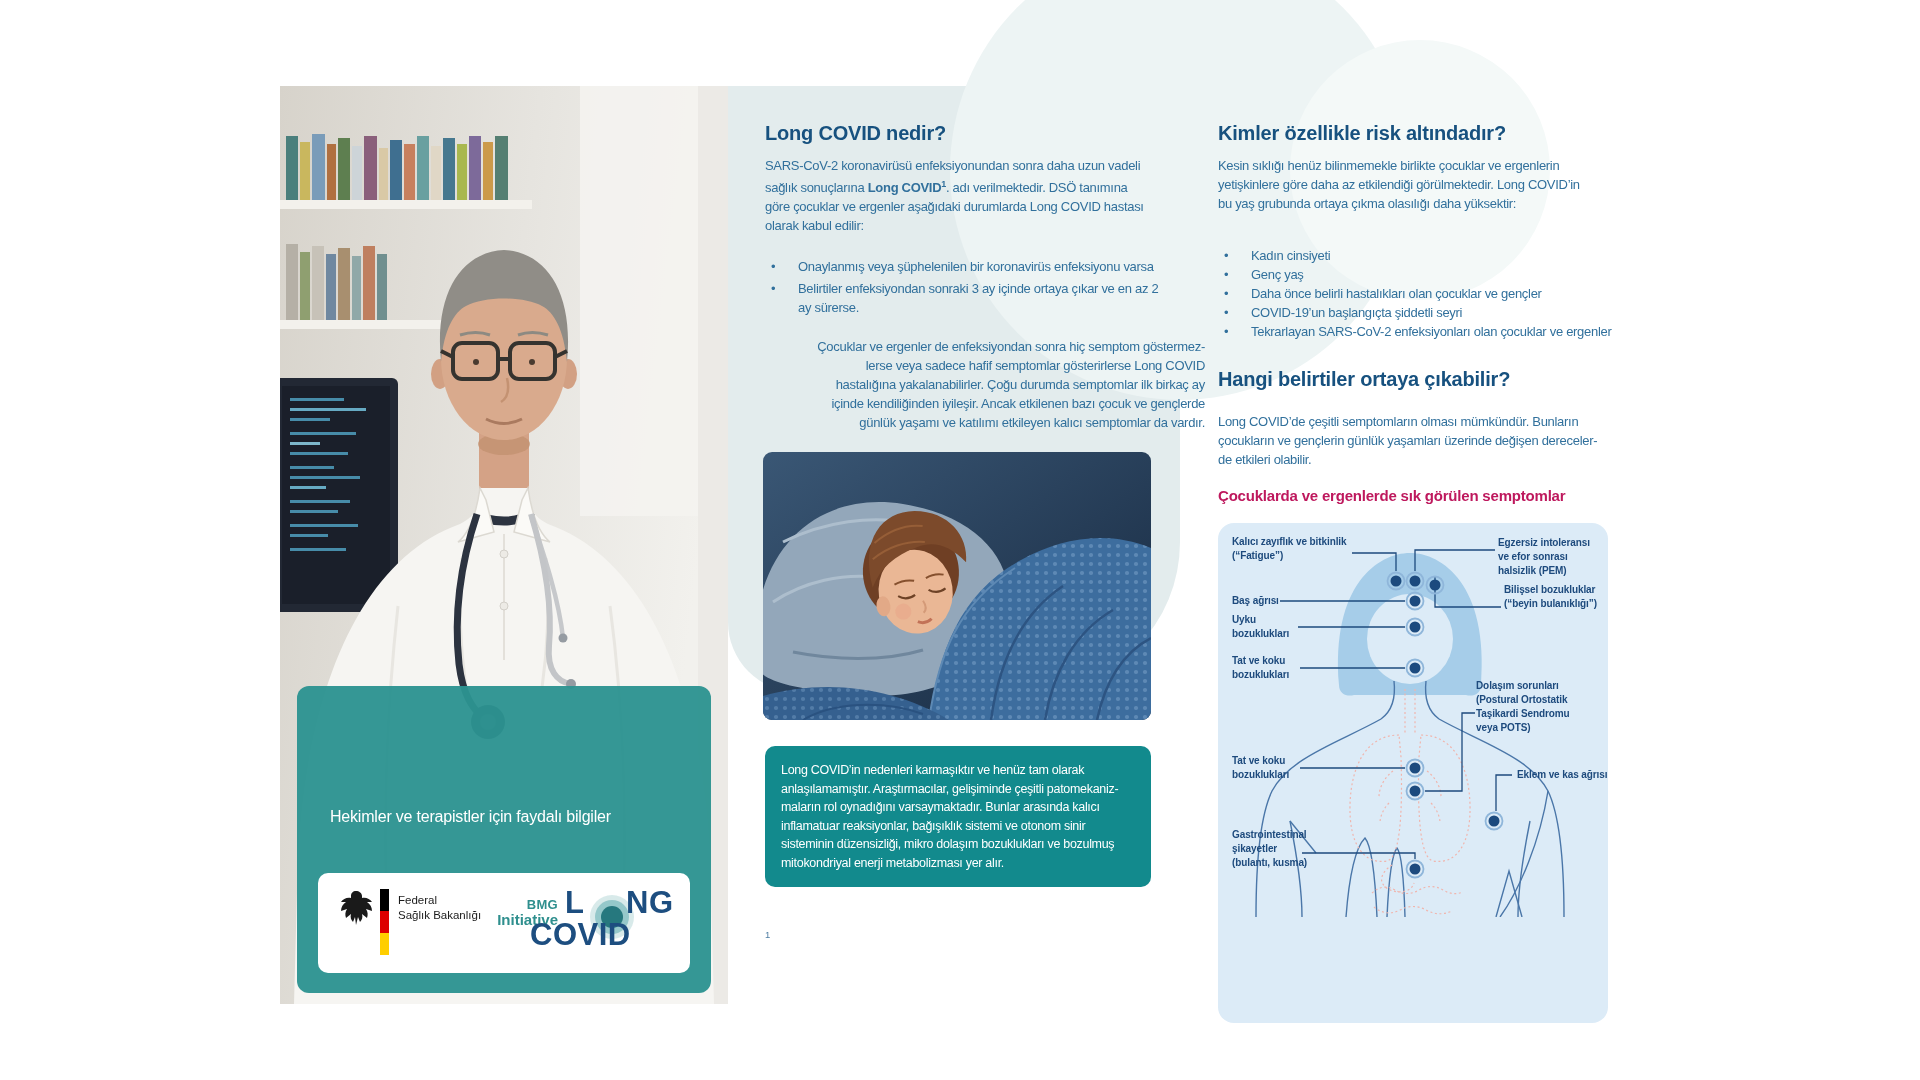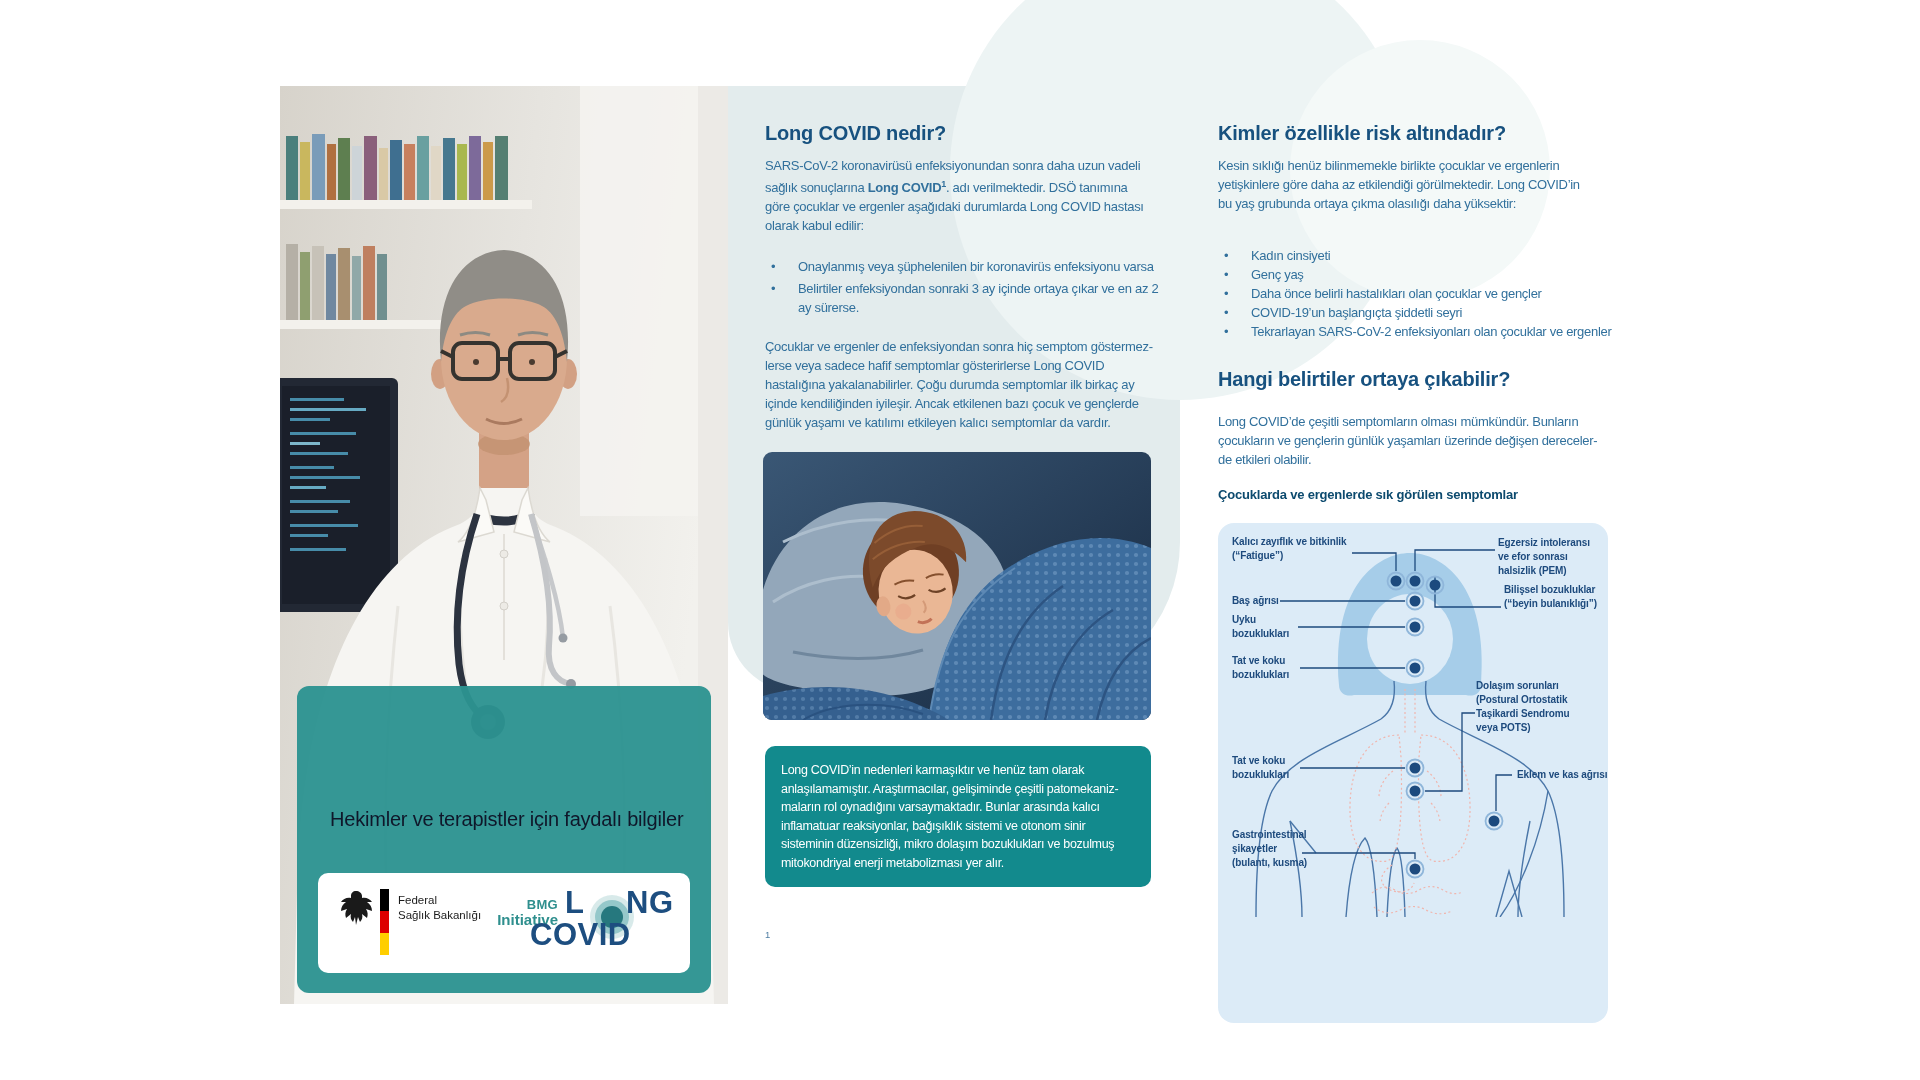"Çocuklar ve ergenler de enfeksiyondan" p.abs { text-align: none -> right }
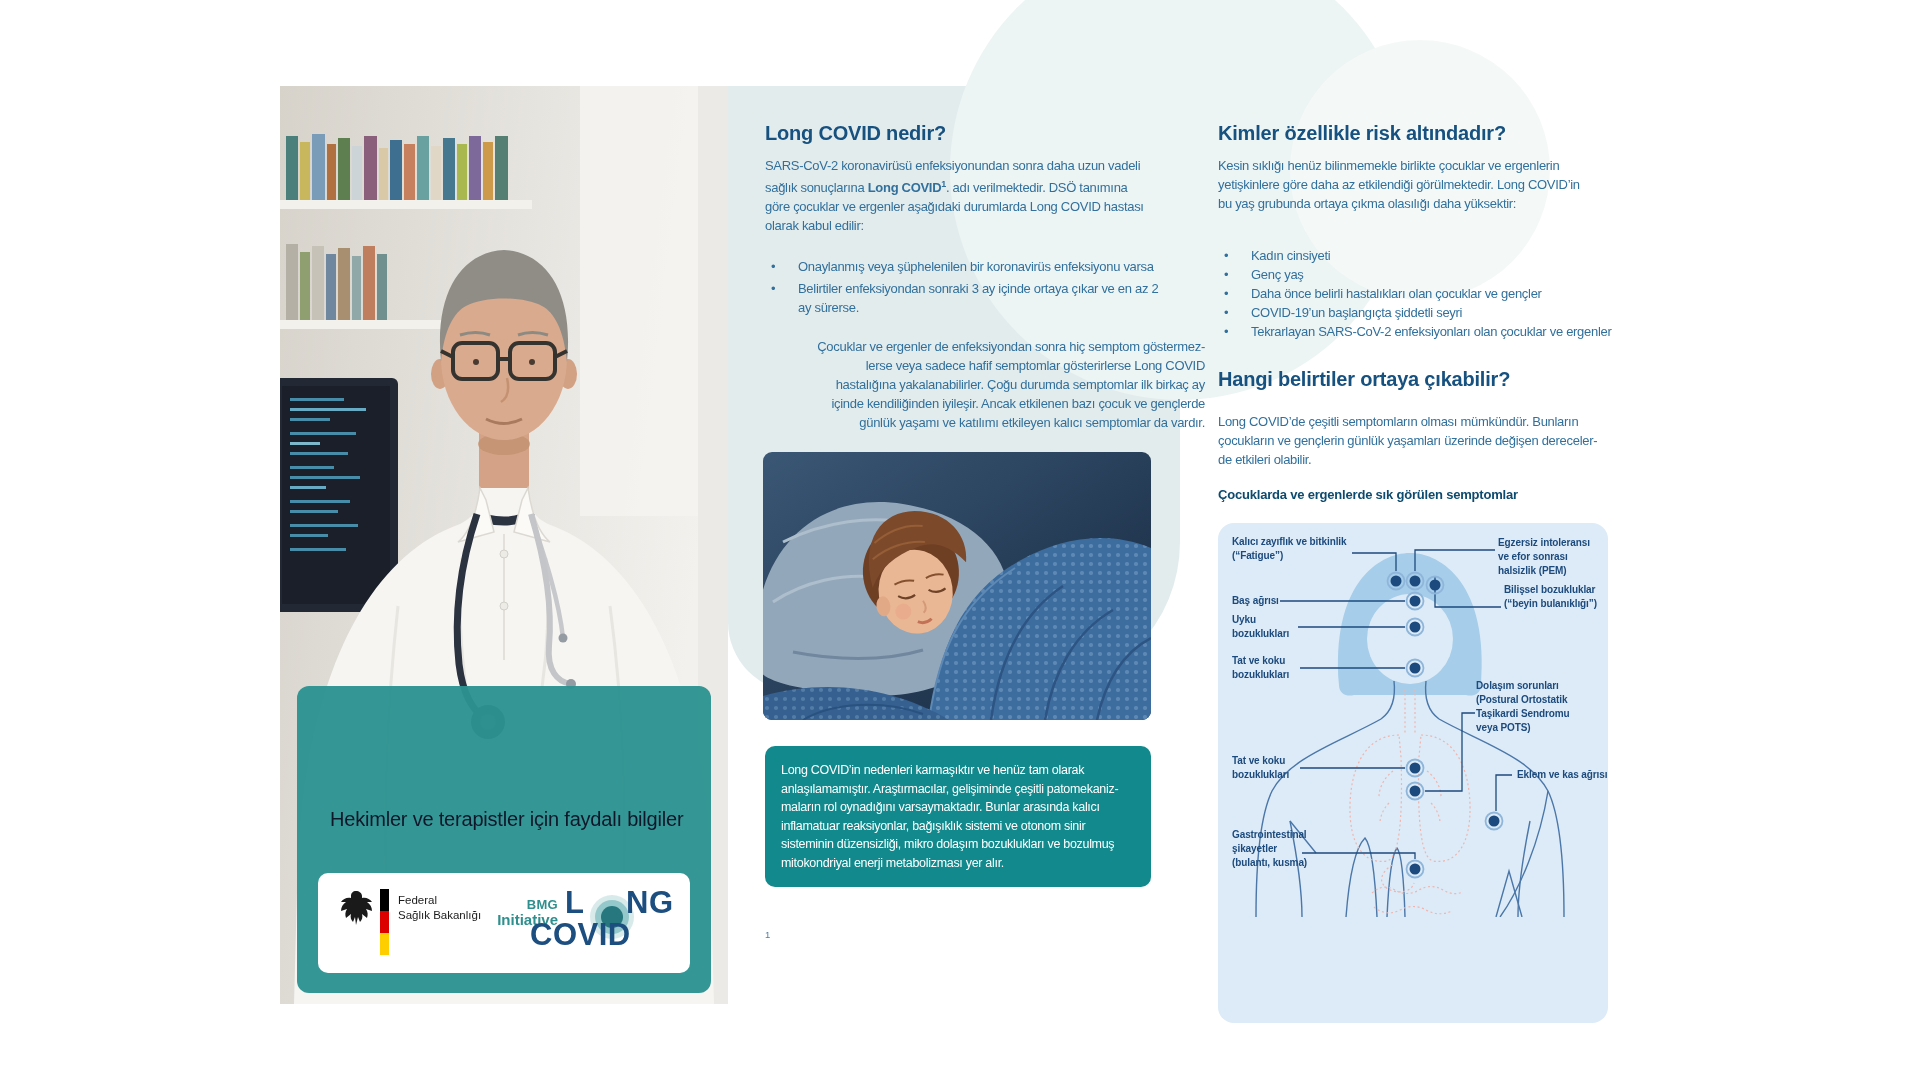"Çocuklarda ve ergenlerde sık görülen" .subh { color: #0c4a6e -> #be185d; font-size: 13px -> 15px }
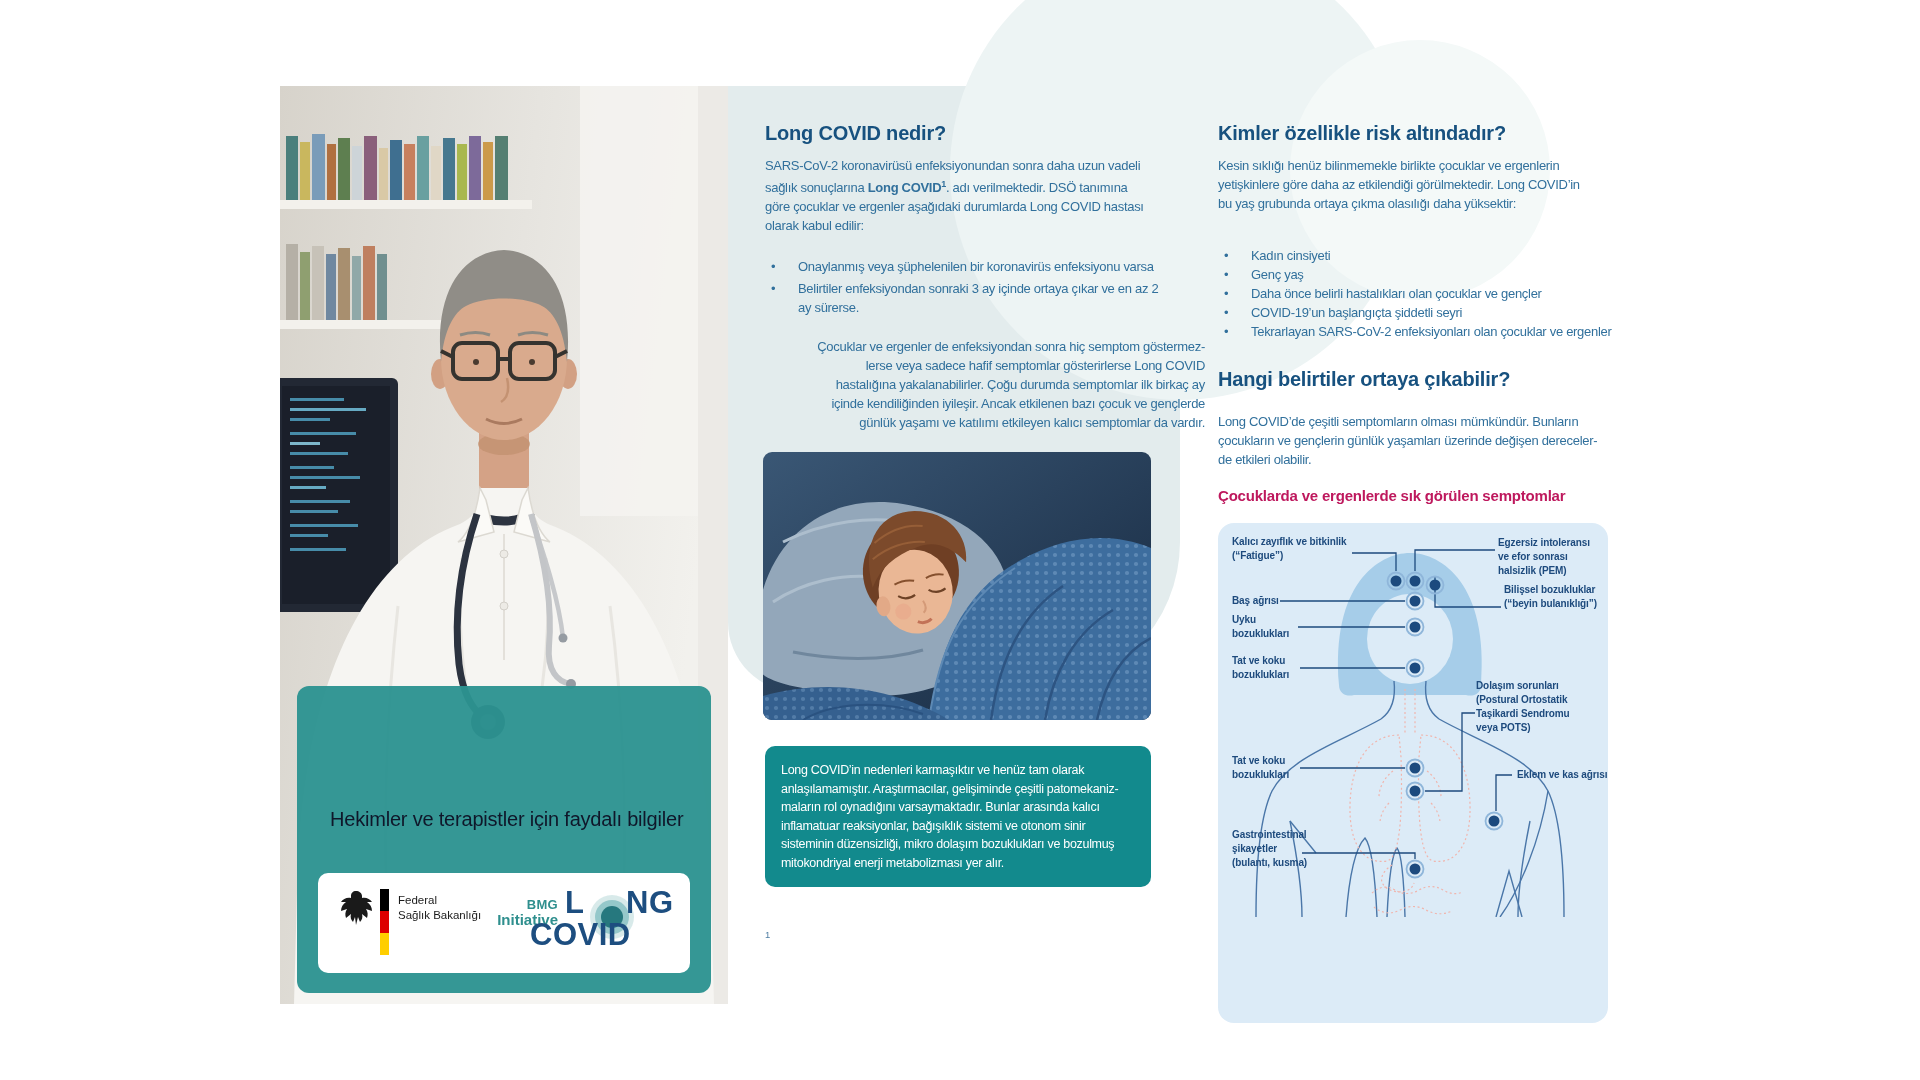"Hekimler ve terapistler için faydalı" .cardsub { color: #0f172a -> #ffffff; font-size: 20px -> 16px }
